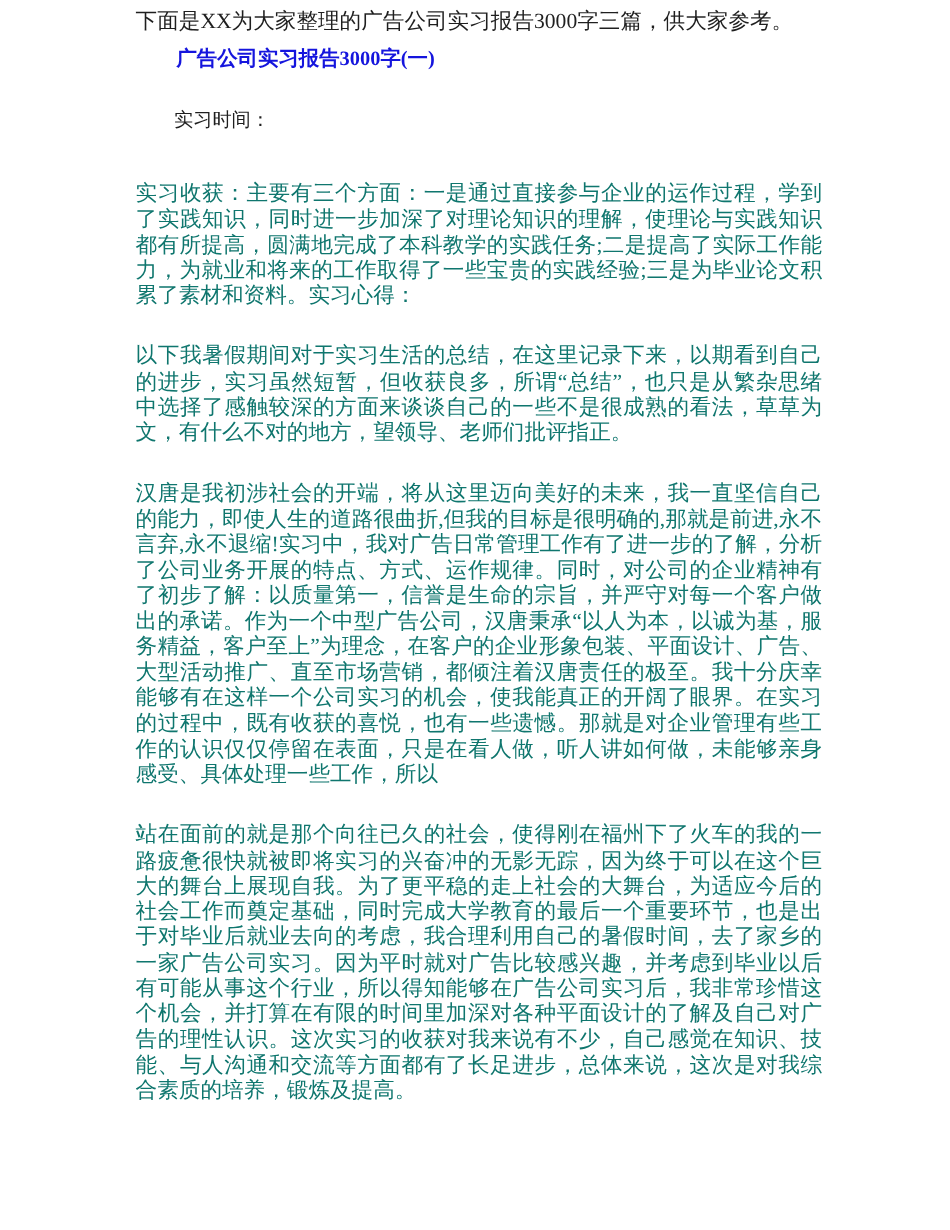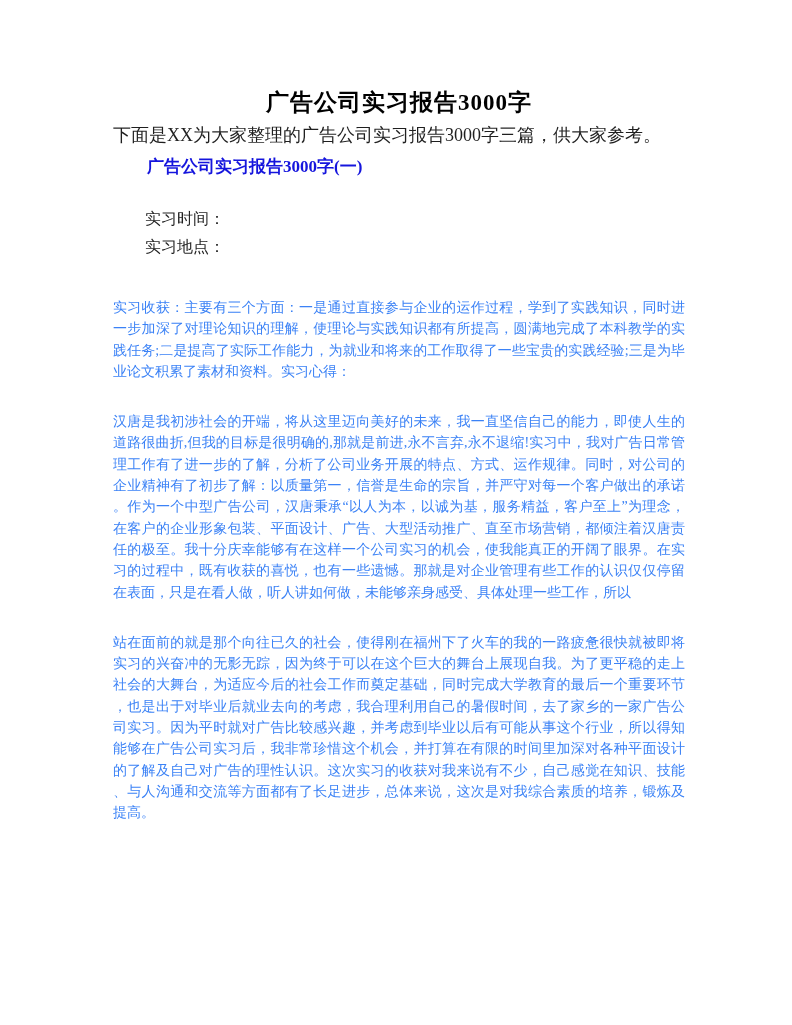"广告公司实习报告3000字" h1.doc-title { html: <h1>广告公司实习报告3000字</h1> -> none }
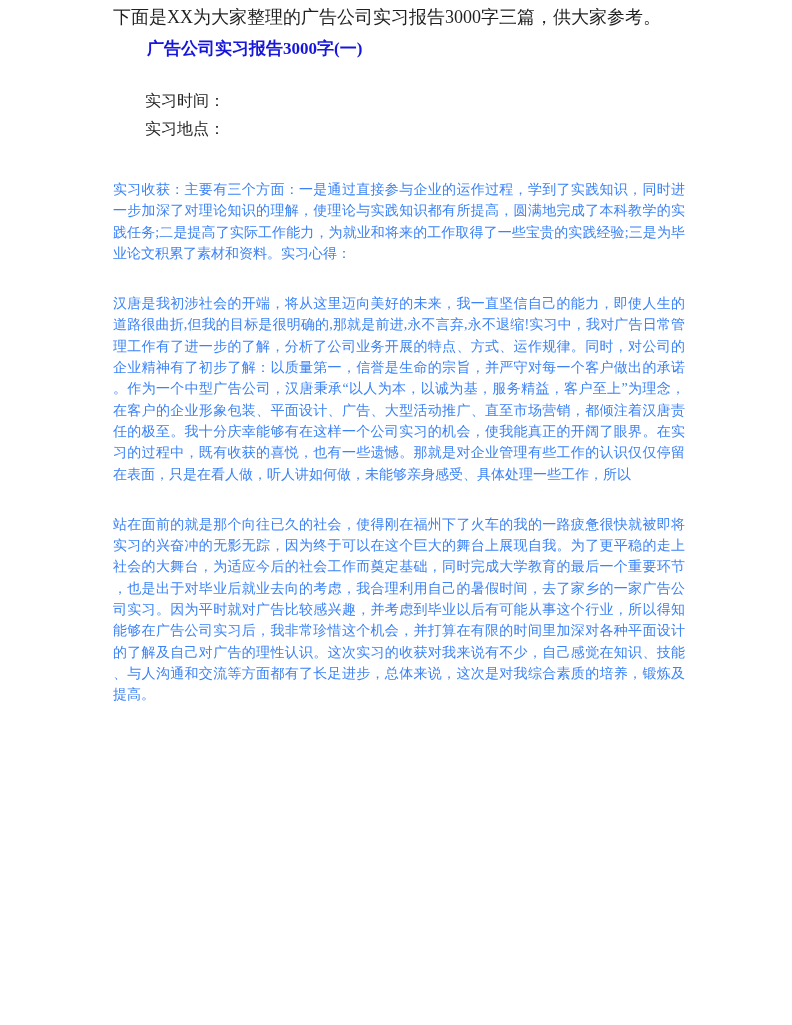"实习地点：" p.meta-line { html: <p>实习地点：</p> -> none }
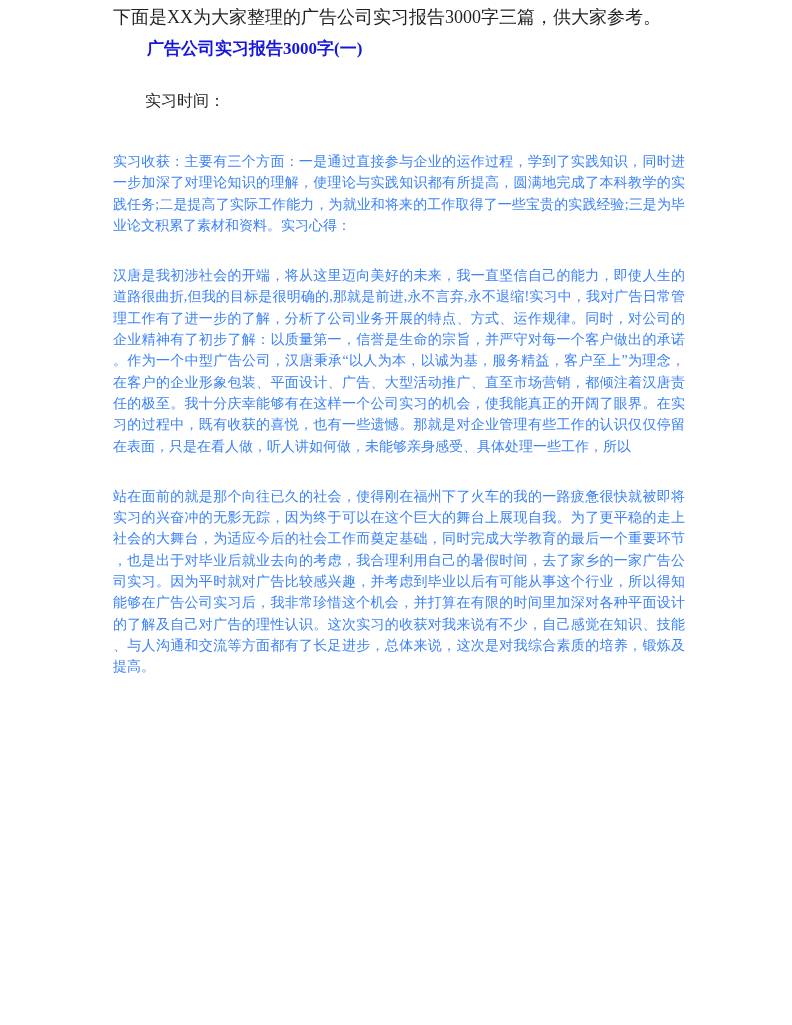"实习收获：主要有三个方面：一是通过直接参与企业的运作过程，学到了实践知识，同时进" .body-paragraph { color: #3b82f6 -> #0f766e; font-size: 14px -> 18px }
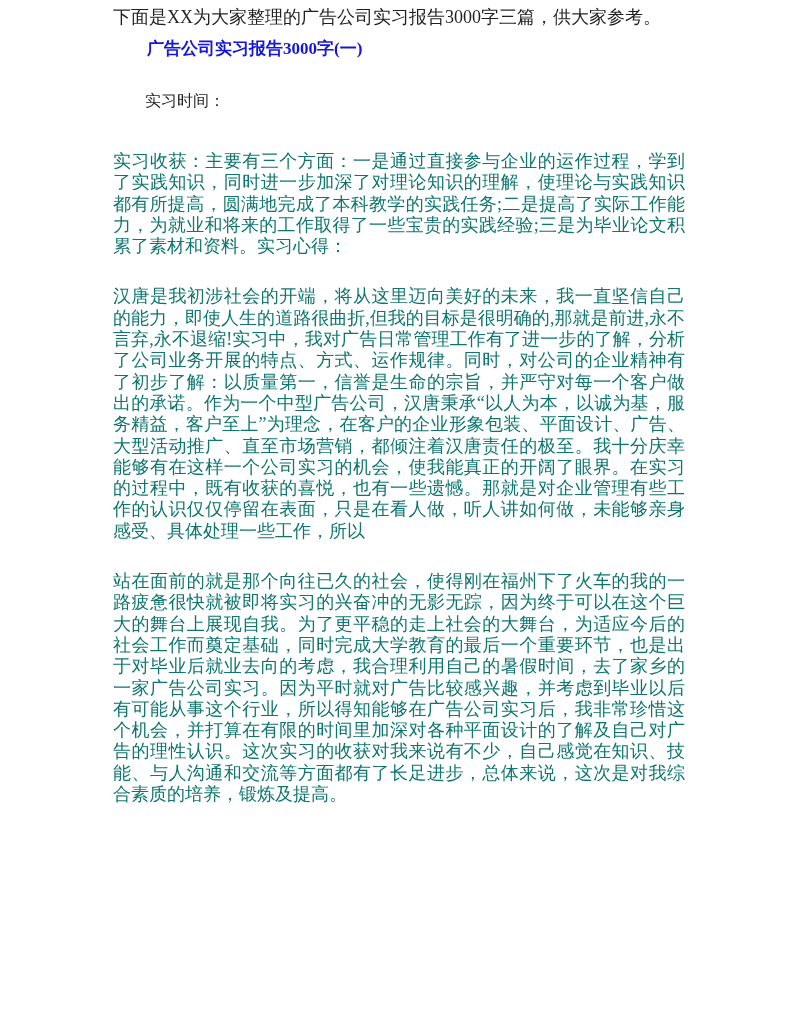"以下我暑假期间对于实习生活的总结，在这里记录下来，以期看到自己的进步，实习虽然短" p.body-paragraph { html: none -> <p>以下我暑假期间对于实习生活的总结，在这里记录下来，以期看到自己的进步，实习虽然短暂，但收获良多，所谓“总结”，也只是从繁杂思绪中选择了感触较深的方面来谈谈自己的一些不是很成熟的看法，草草为文，有什么不对的地方，望领导、老师们批评指正。</p> }
